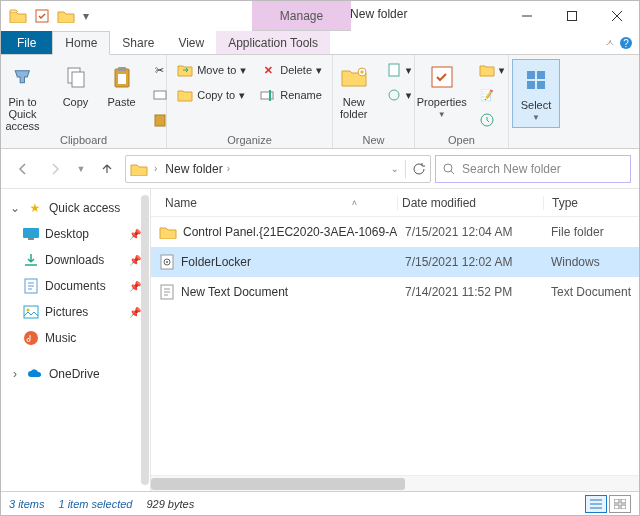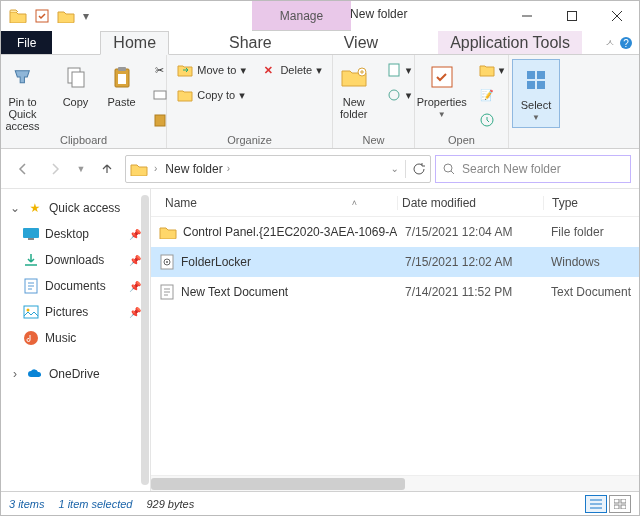"File" .filemenu { background: #0f172a -> #0369a1 }
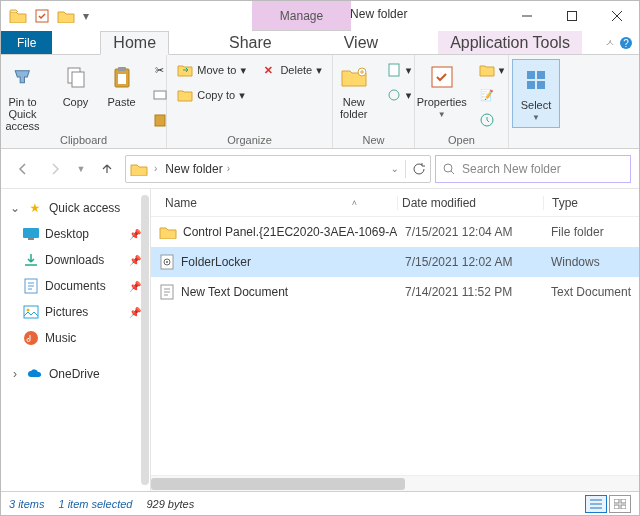"Home" .tab { font-size: 16px -> 12px; margin-left: 48px -> none }
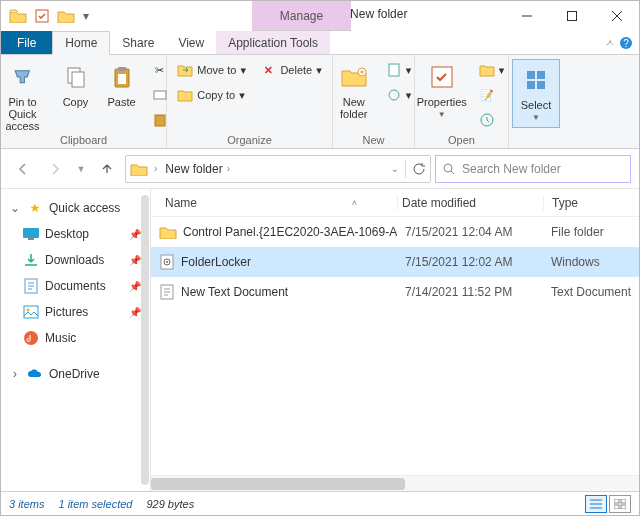"Rename" span.smbtn { html: none -> <span> <span> <svg> <rect></rect> <rect></rect> </svg> </span> <span>Rename</span> </span> }
